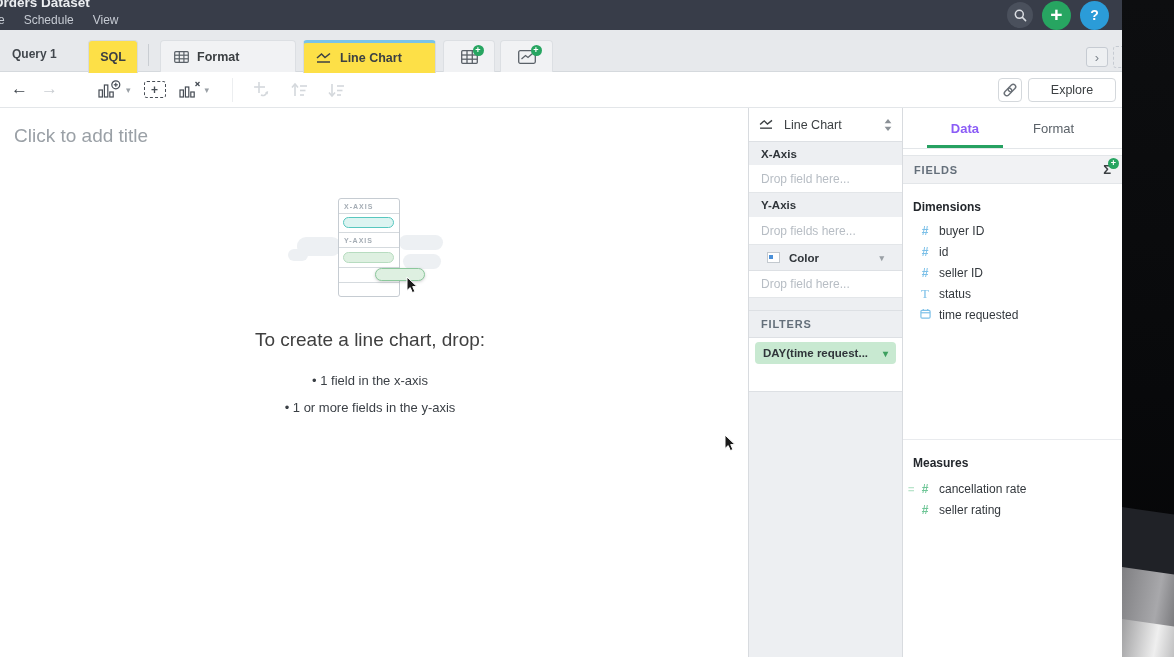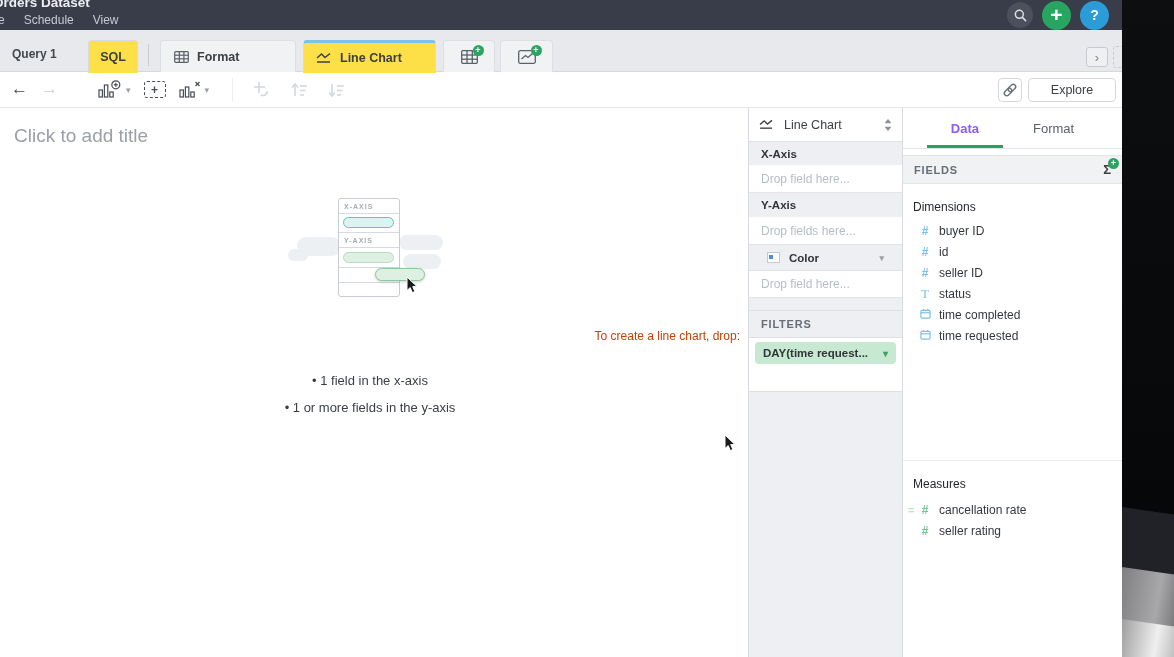"Dimensions" .f-section-label { font-weight: normal -> bold }
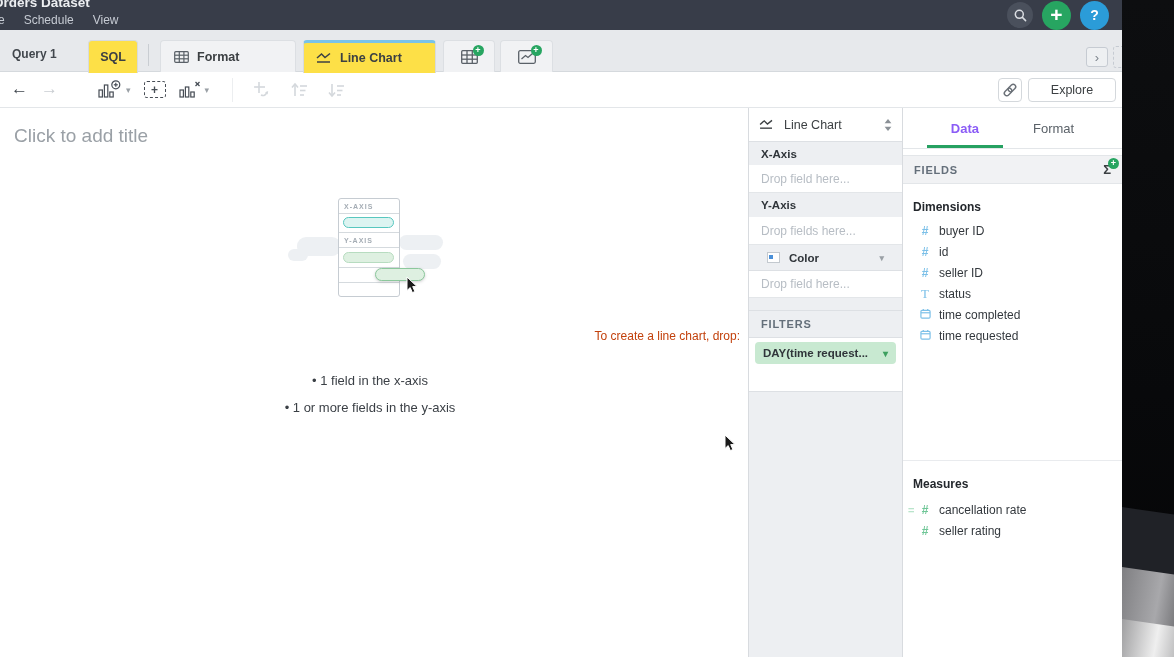"time completed" div.f-item { html: <div> <span><svg> <rect></rect> <line></line> <line></line> <line></line> </svg></span> <span>time completed</span> </div> -> none }
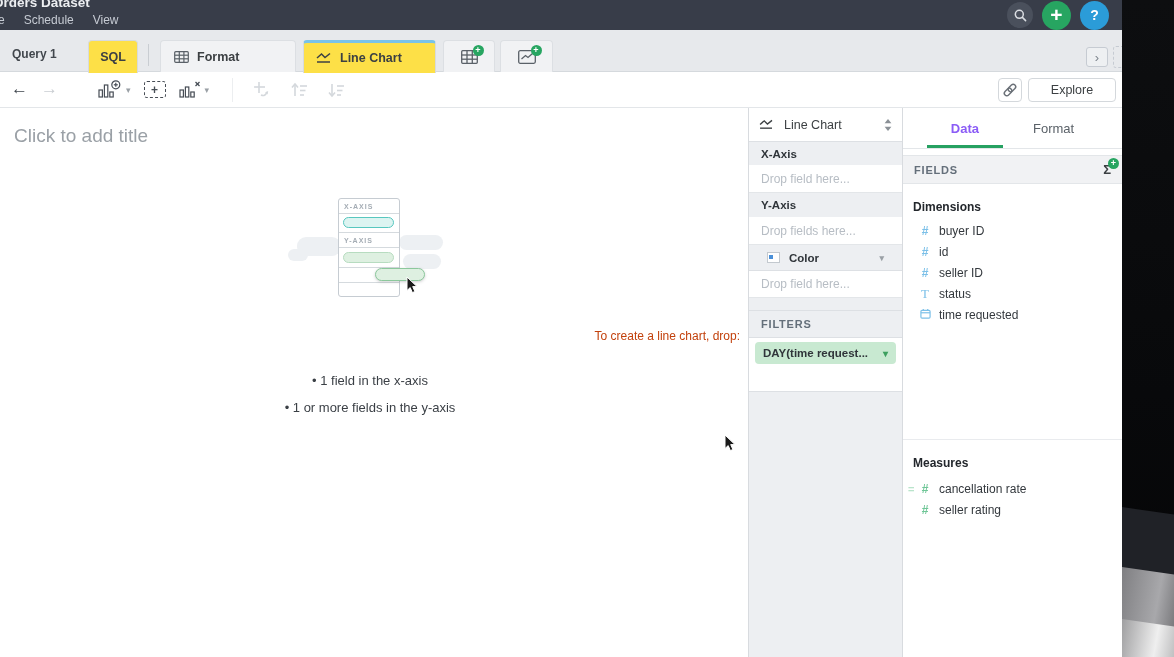"To create a line chart," .headline { color: #c2410c -> #404040; font-size: 12px -> 19px; text-align: right -> center }
